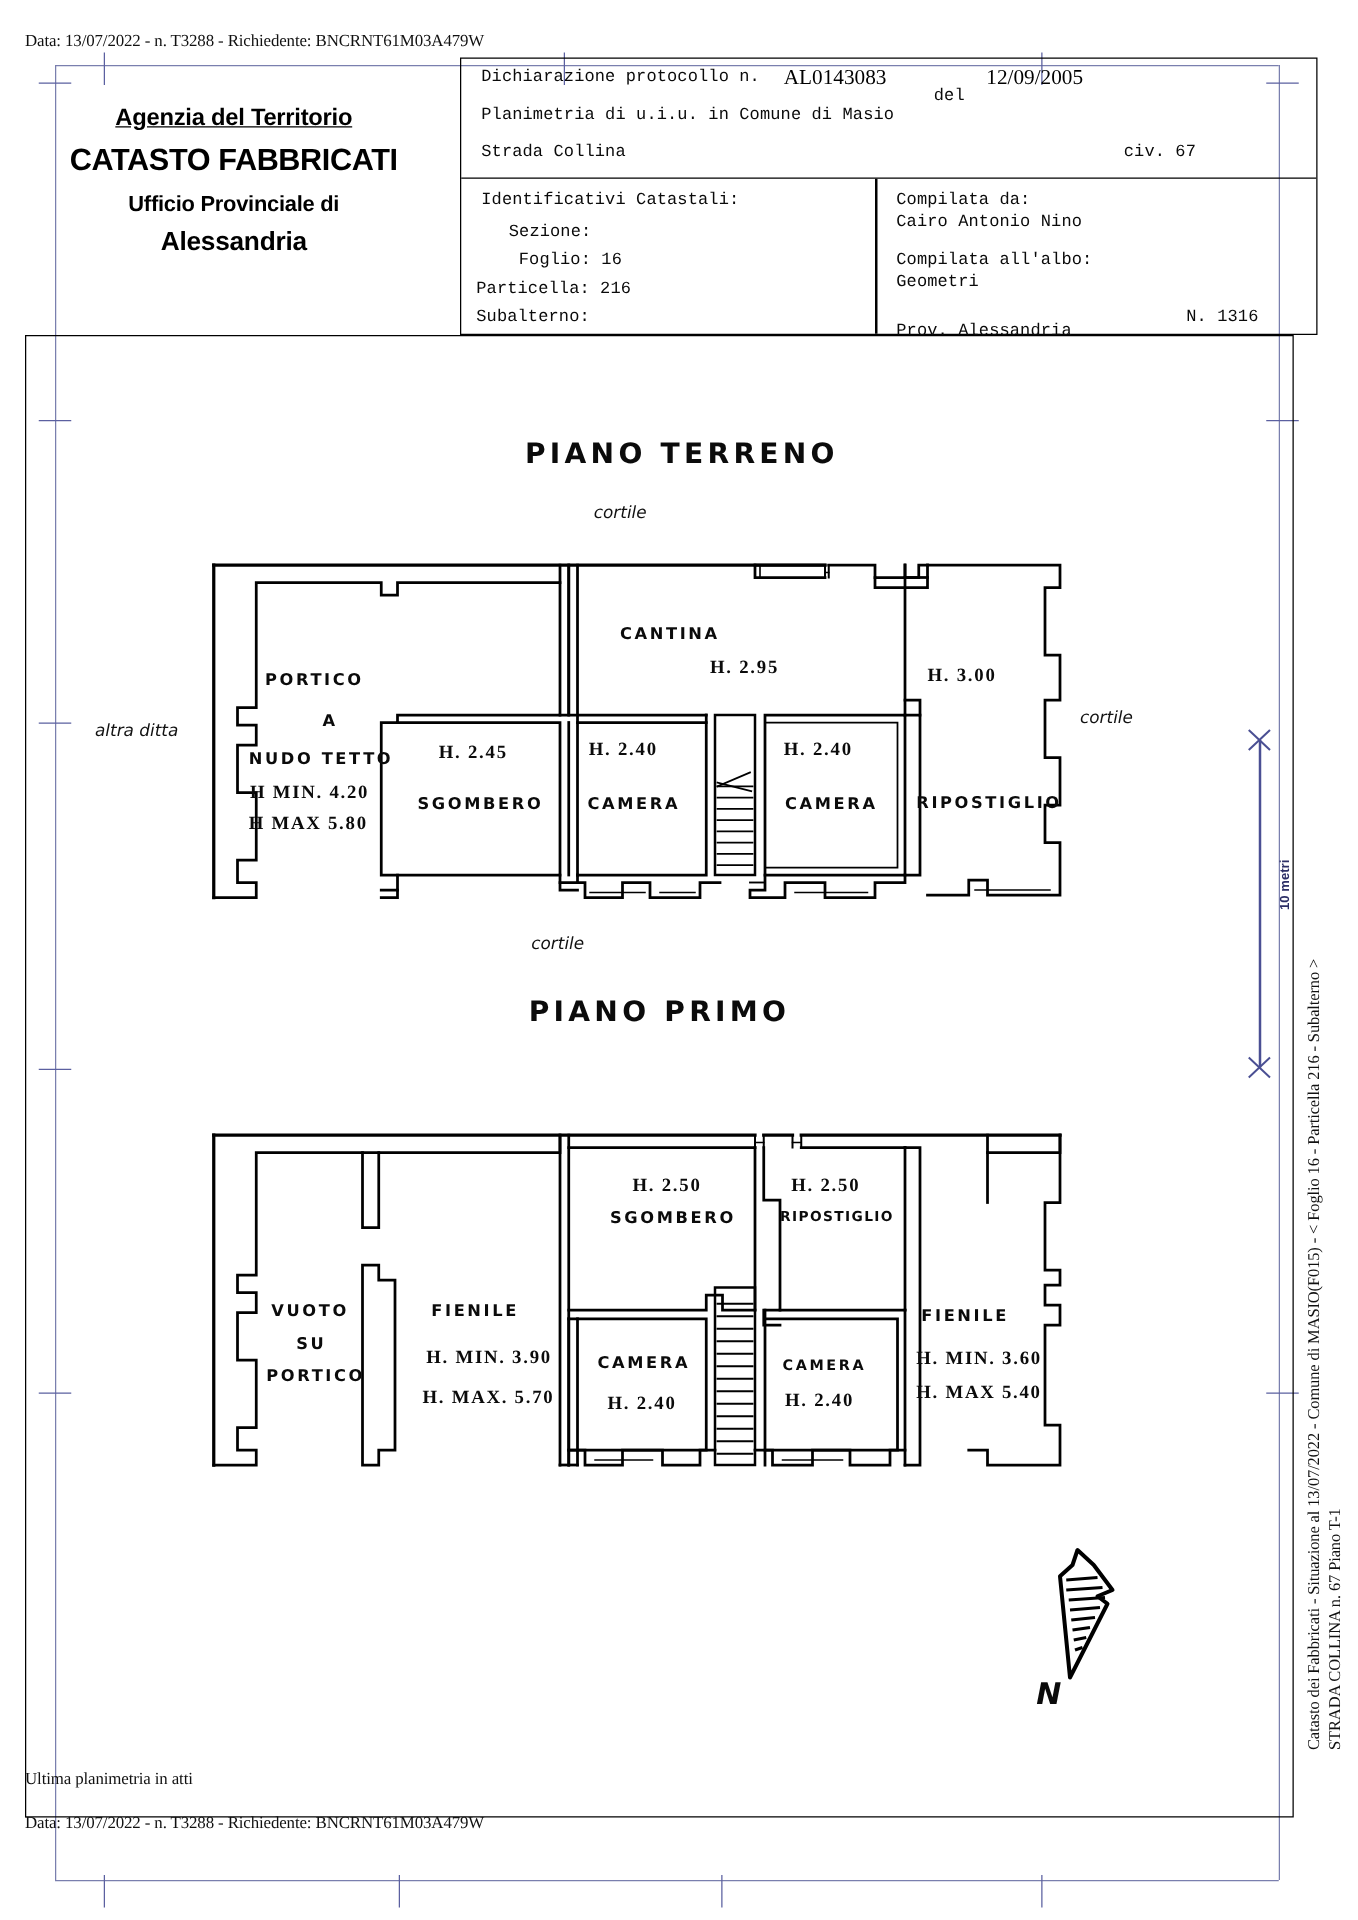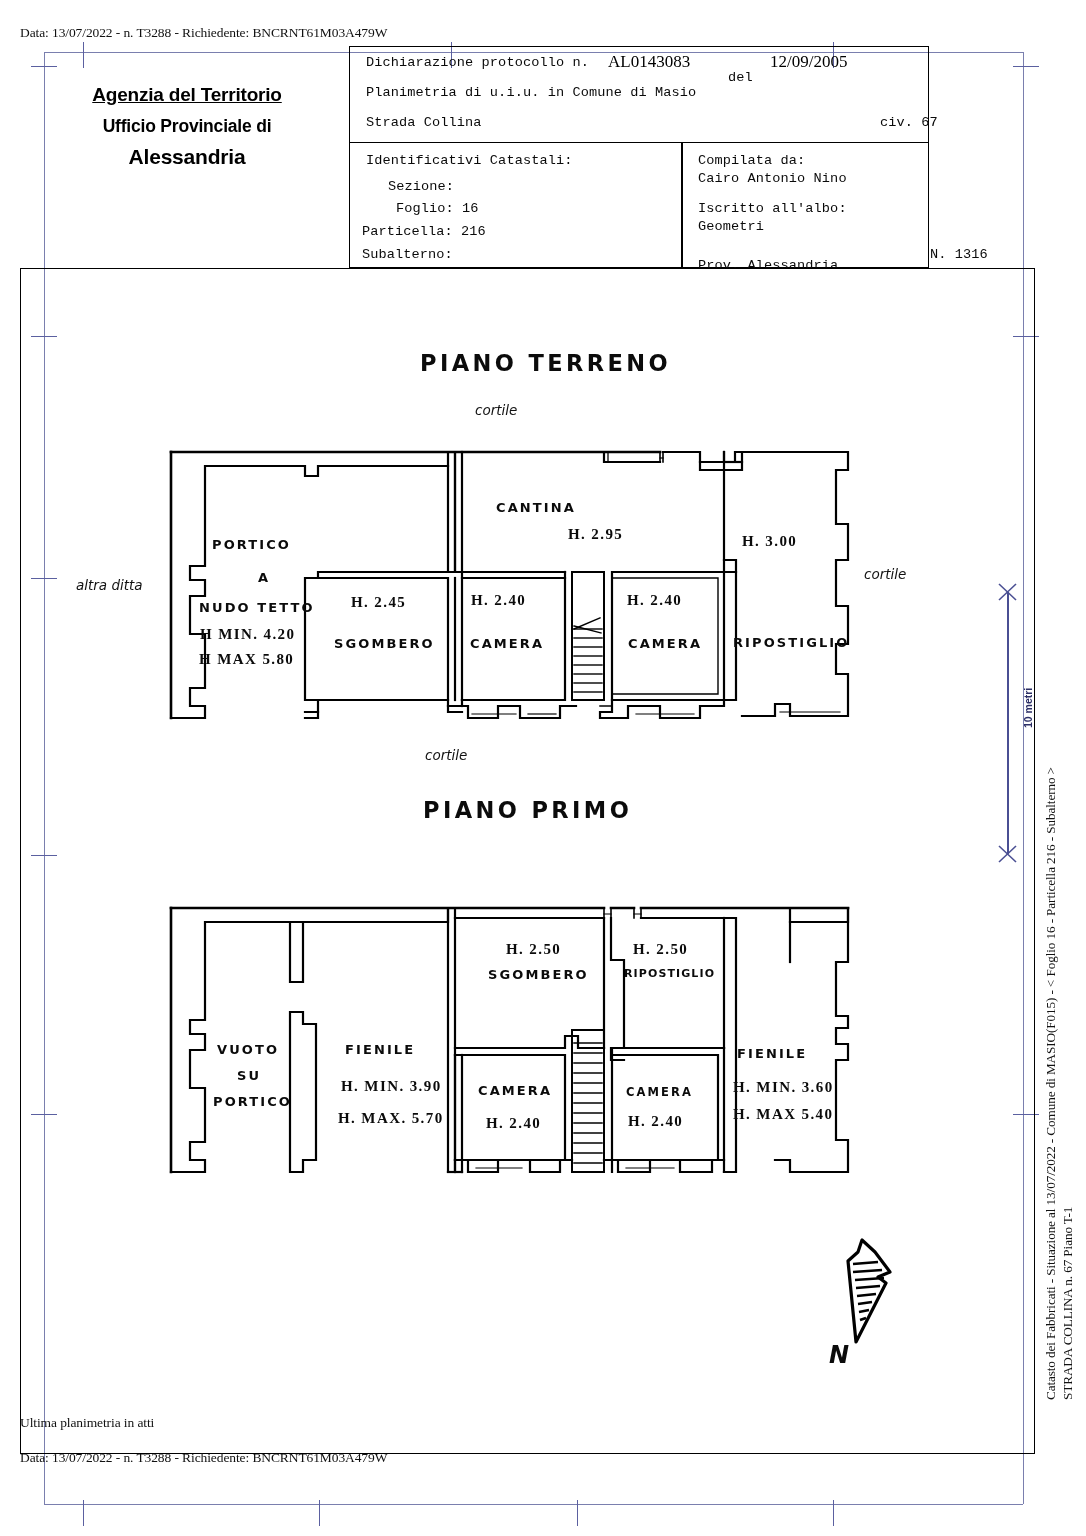"Dichiarazione protocollo n." .hdr-table { left: 349px -> 368px; width: 580px -> 686px }
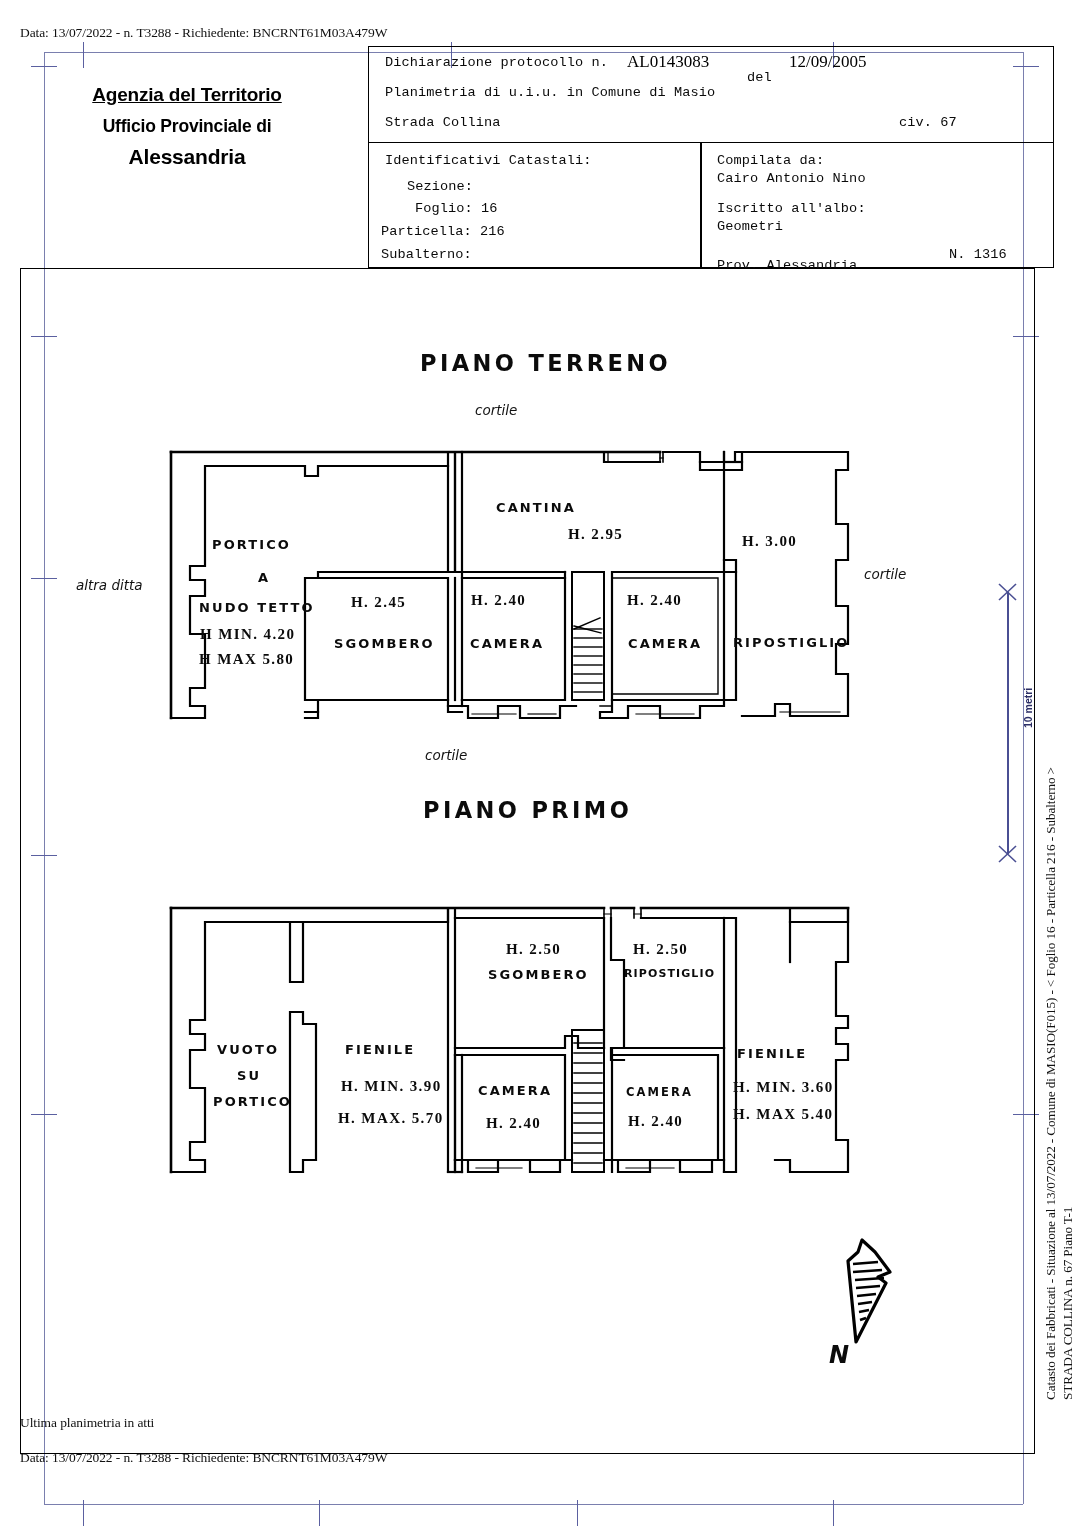"CATASTO FABBRICATI" div.l2 { html: none -> <div>CATASTO FABBRICATI</div> }
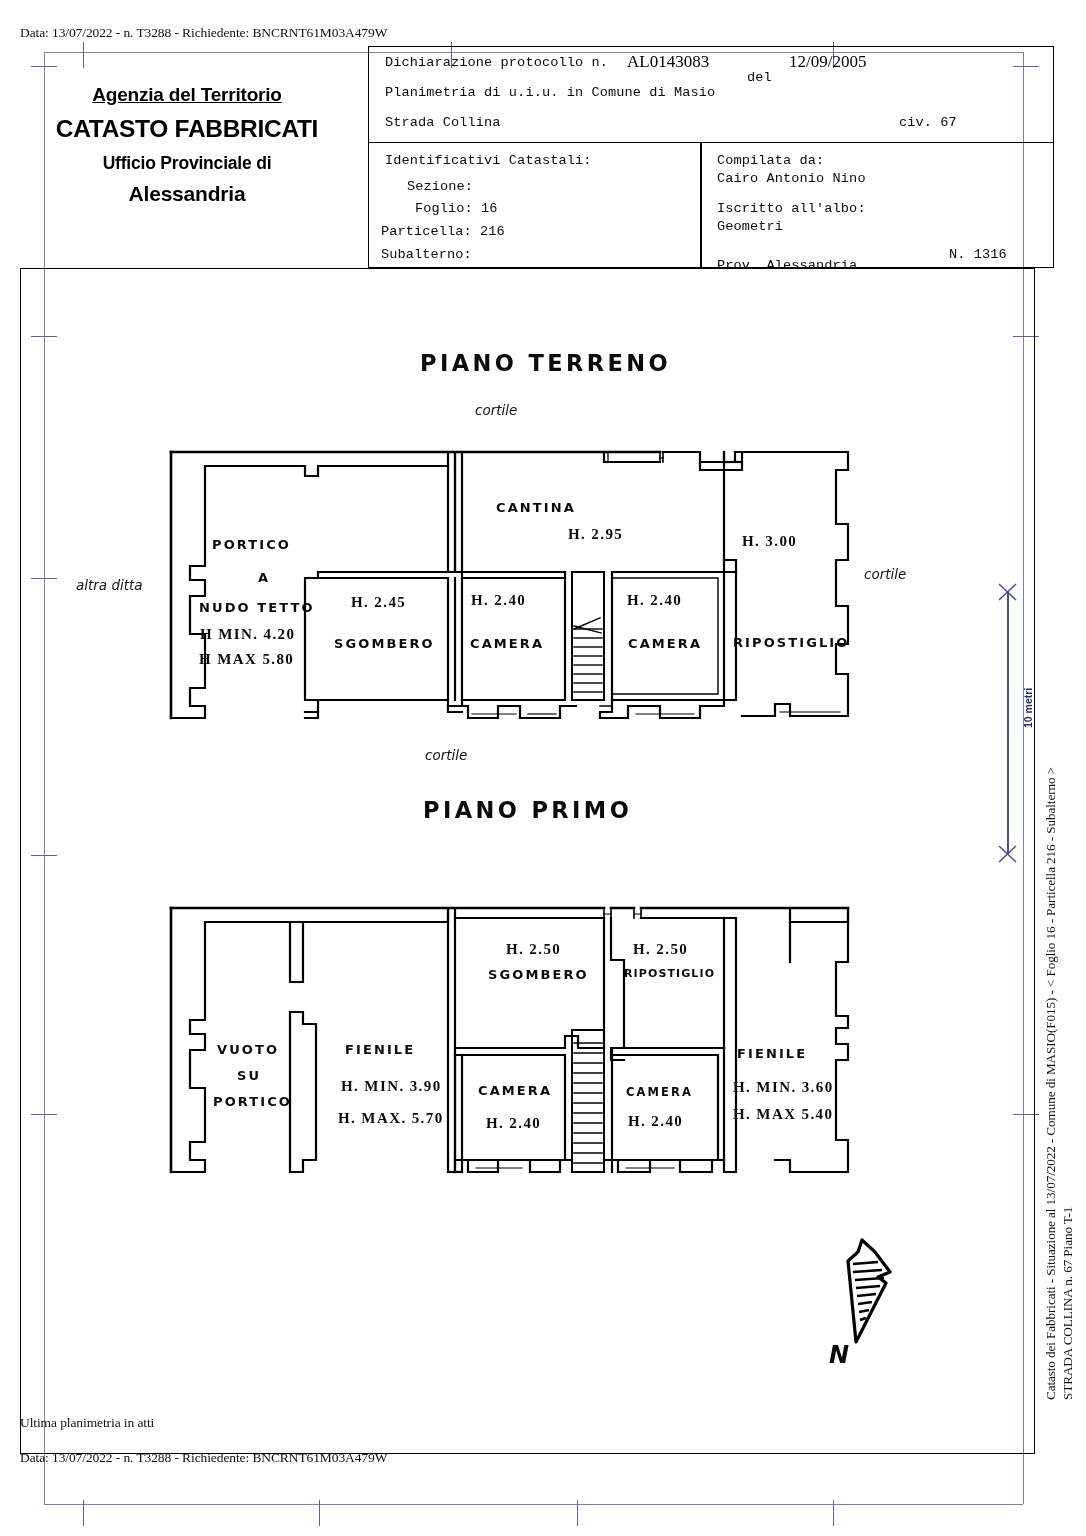"Iscritto all'albo:" div.mono { text: Iscritto -> Compilata }
